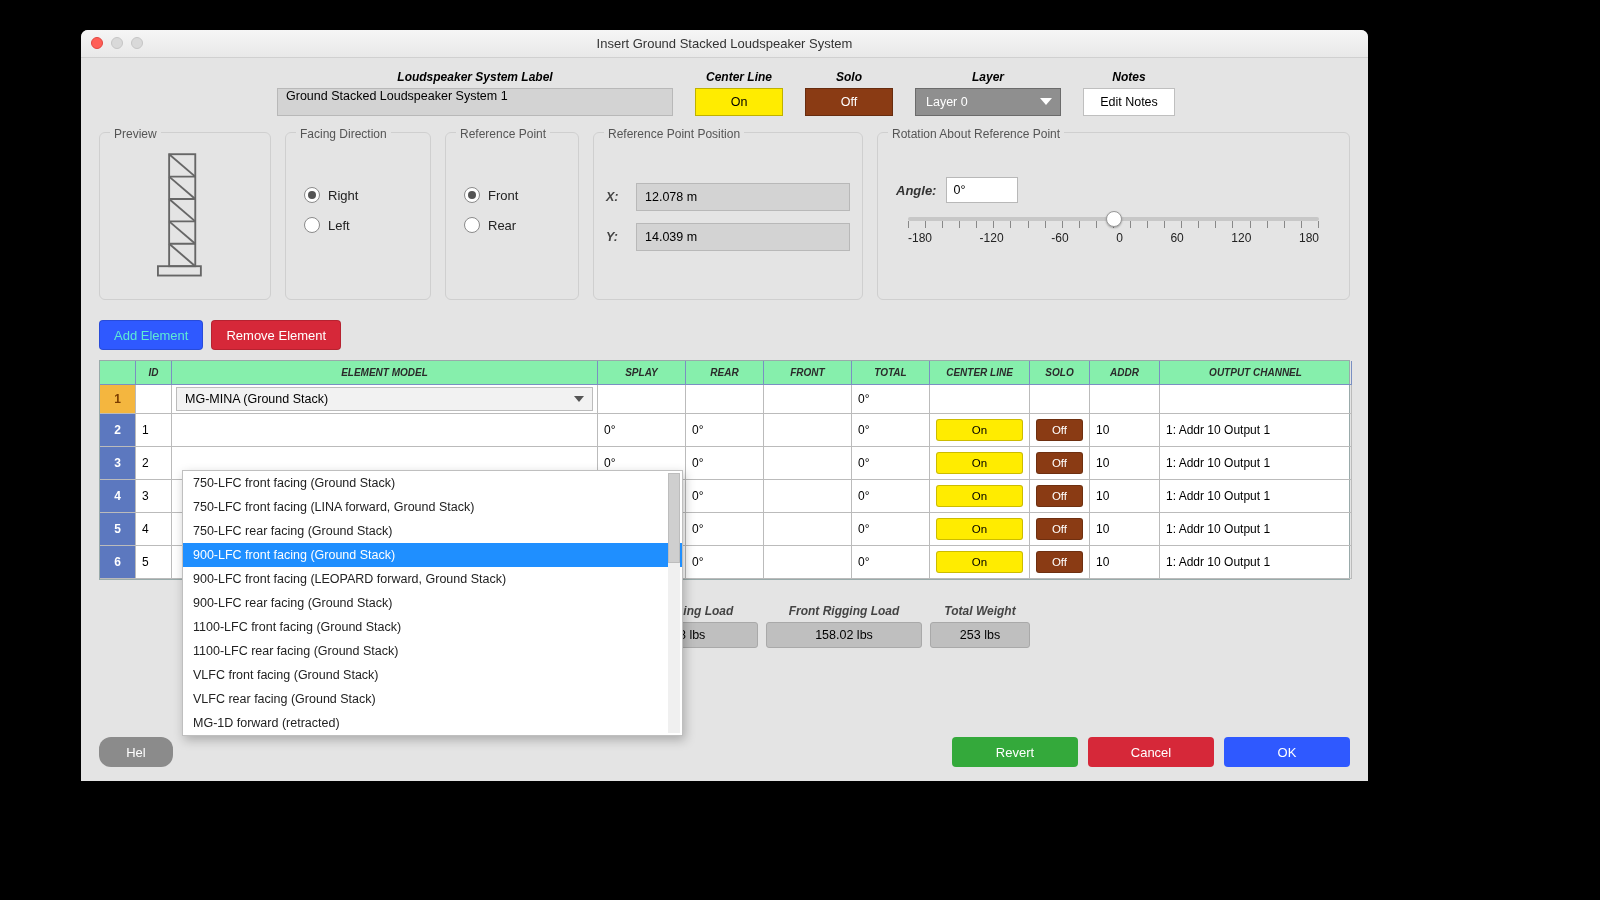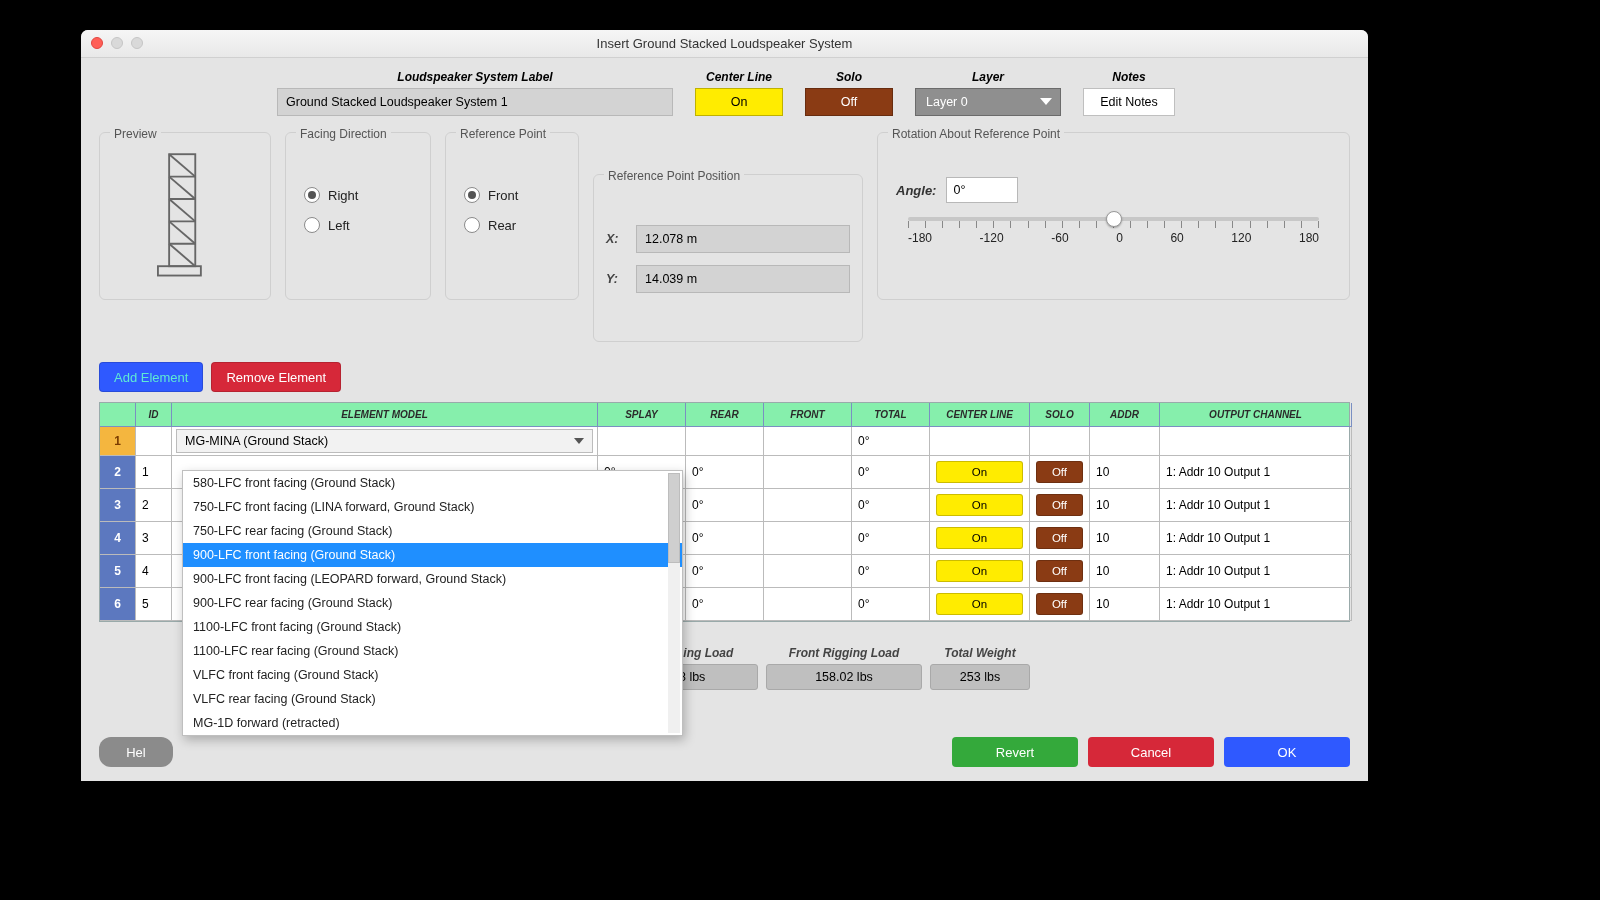"Ground Stacked Loudspeaker System 1" .tfield { align-items: center -> none }
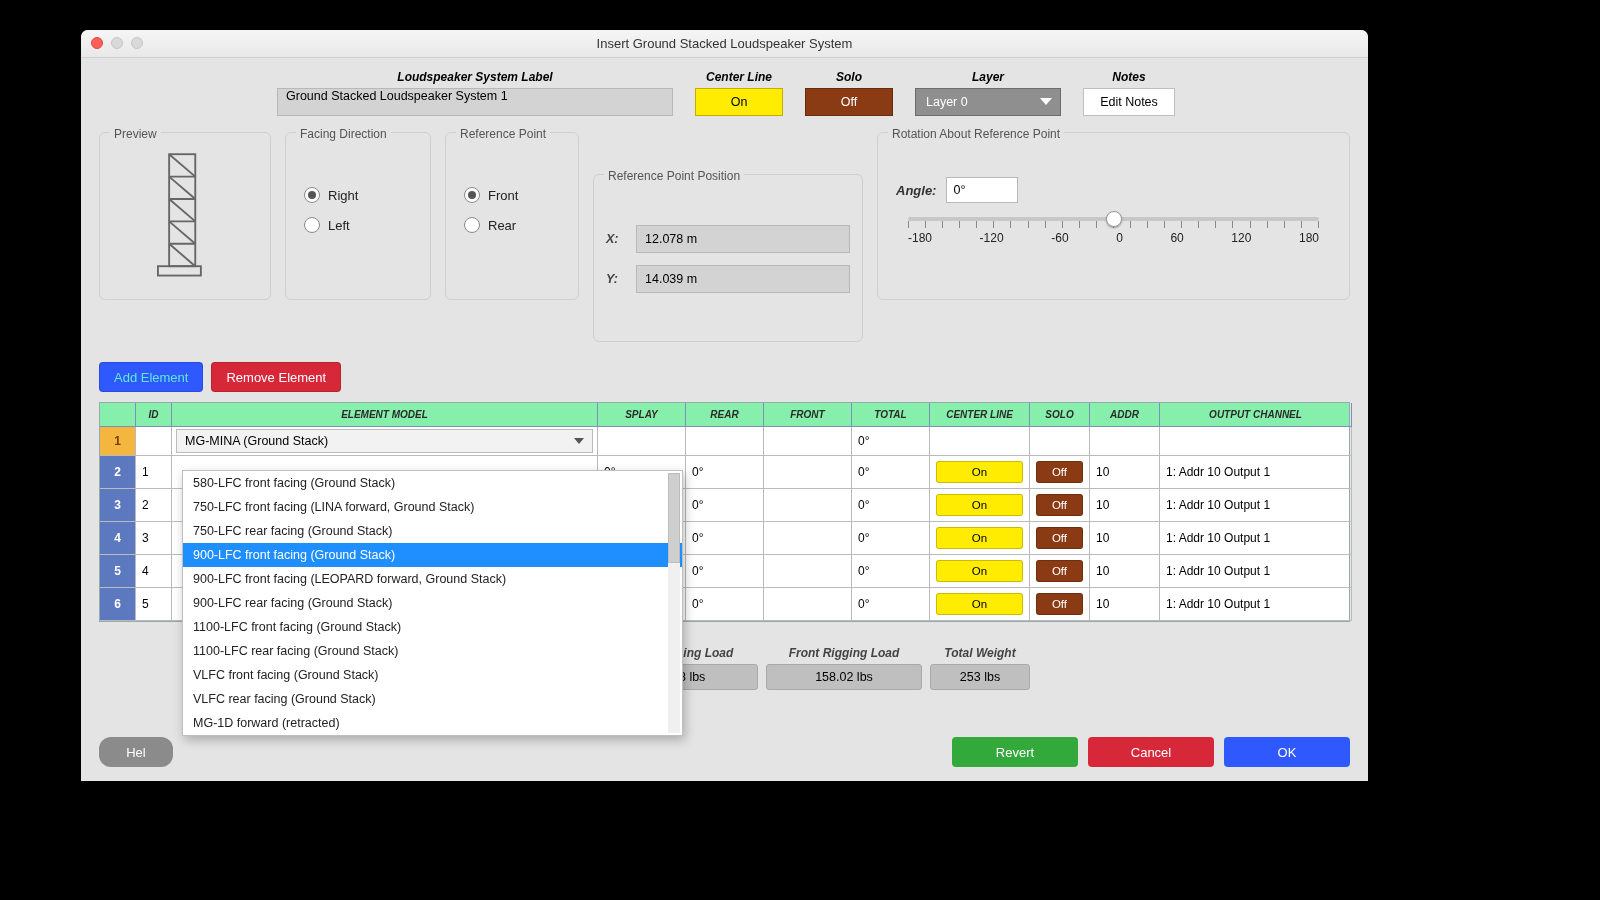"Reference Point Position" div.panel { margin-top: 42px -> none }
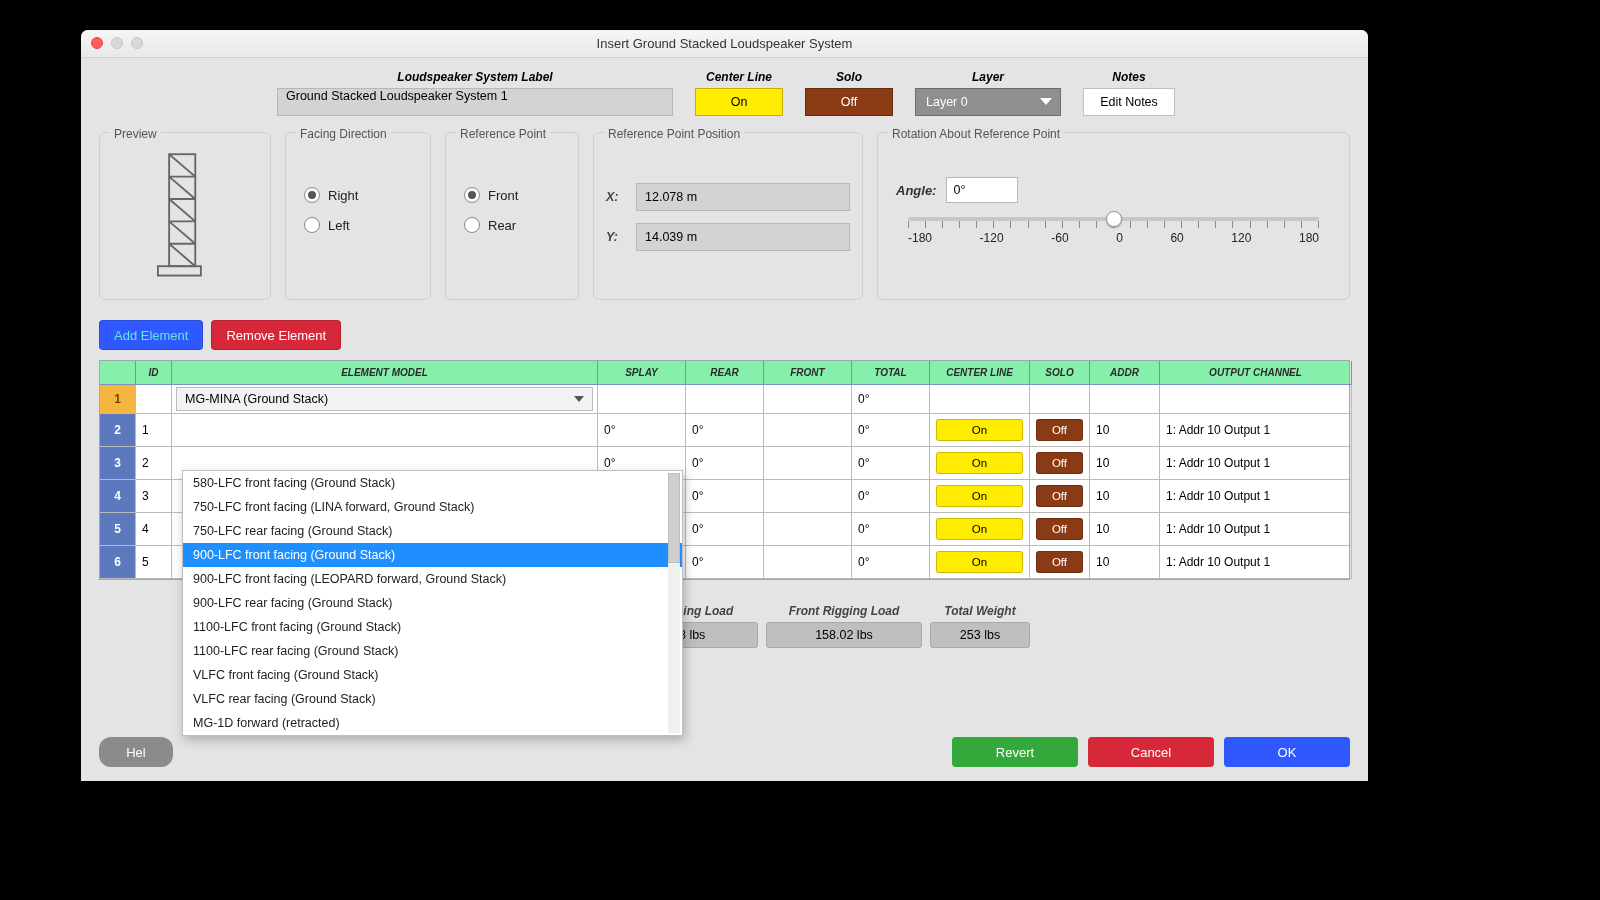"580-LFC front facing (Ground Stack)" div.dd { text: 580-LFC -> 750-LFC }
